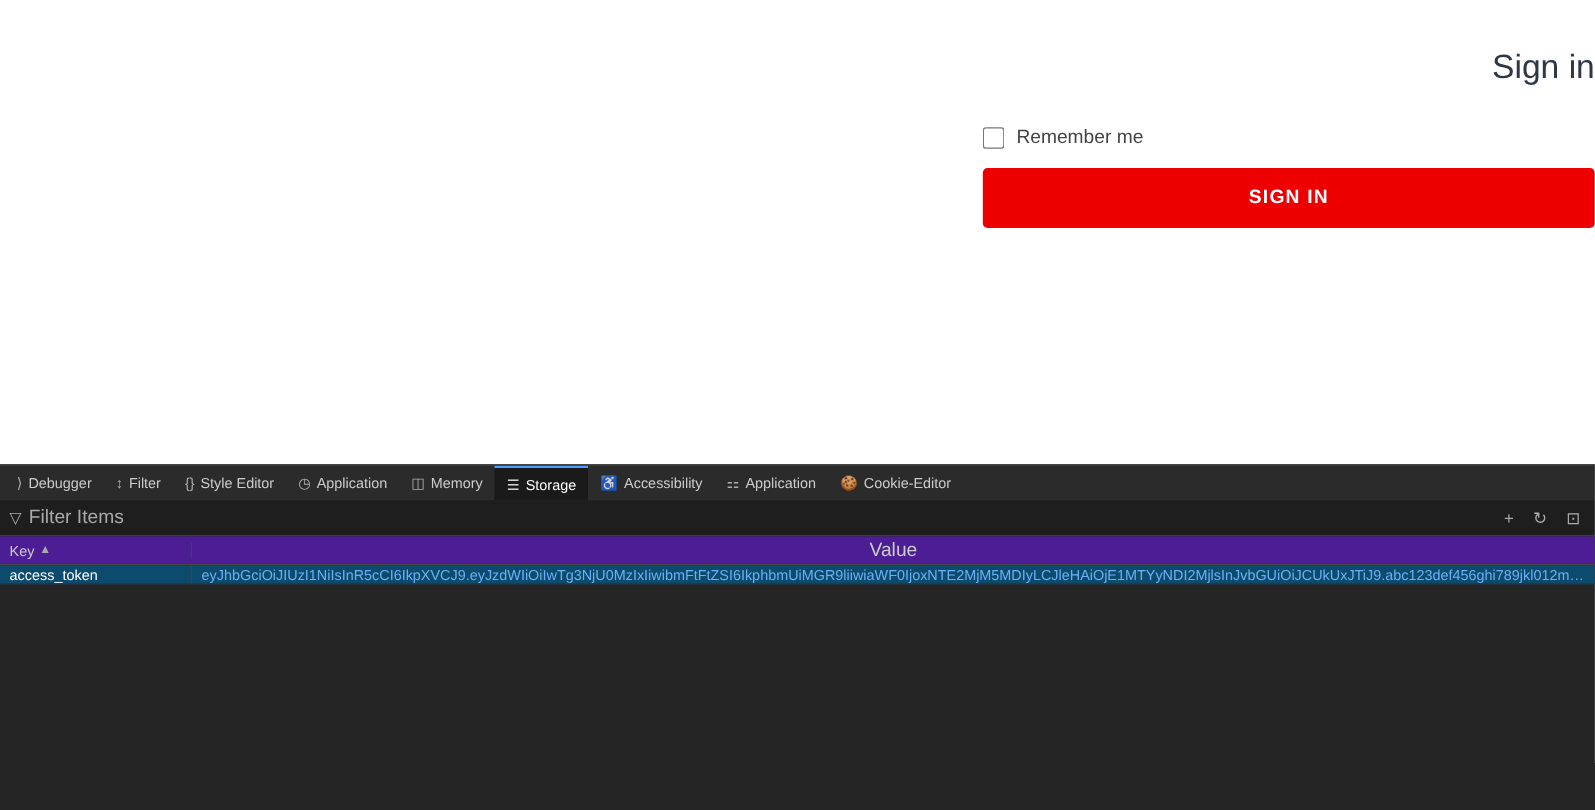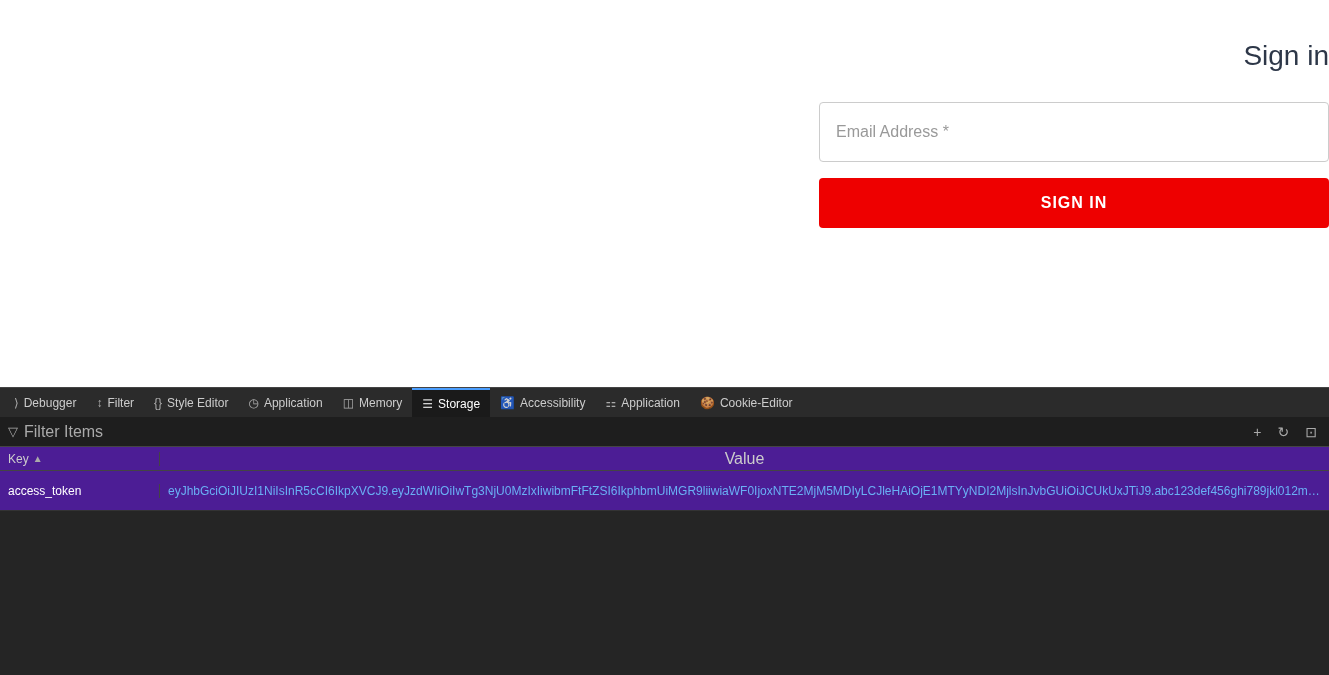"Remember me" div.remember-row { html: none -> <div> <input> <label>Remember me</label> </div> }
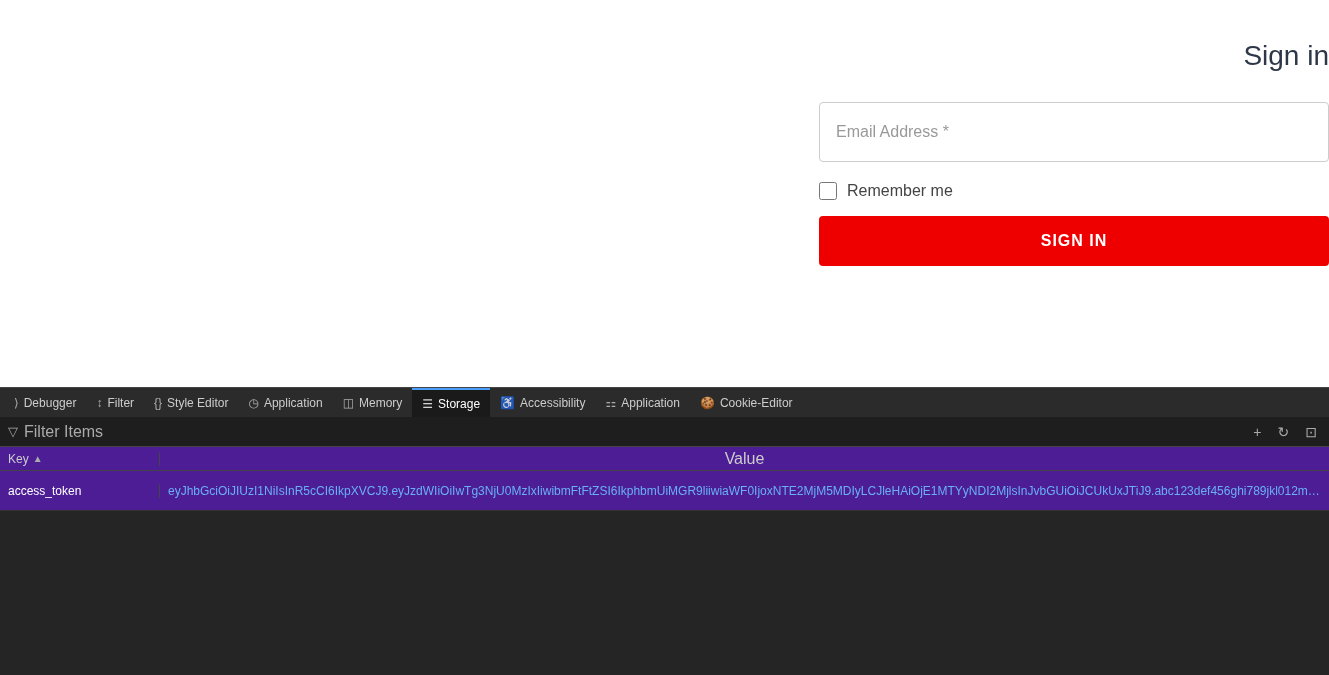"Email Address *" input.input-field { html: <input> -> none }
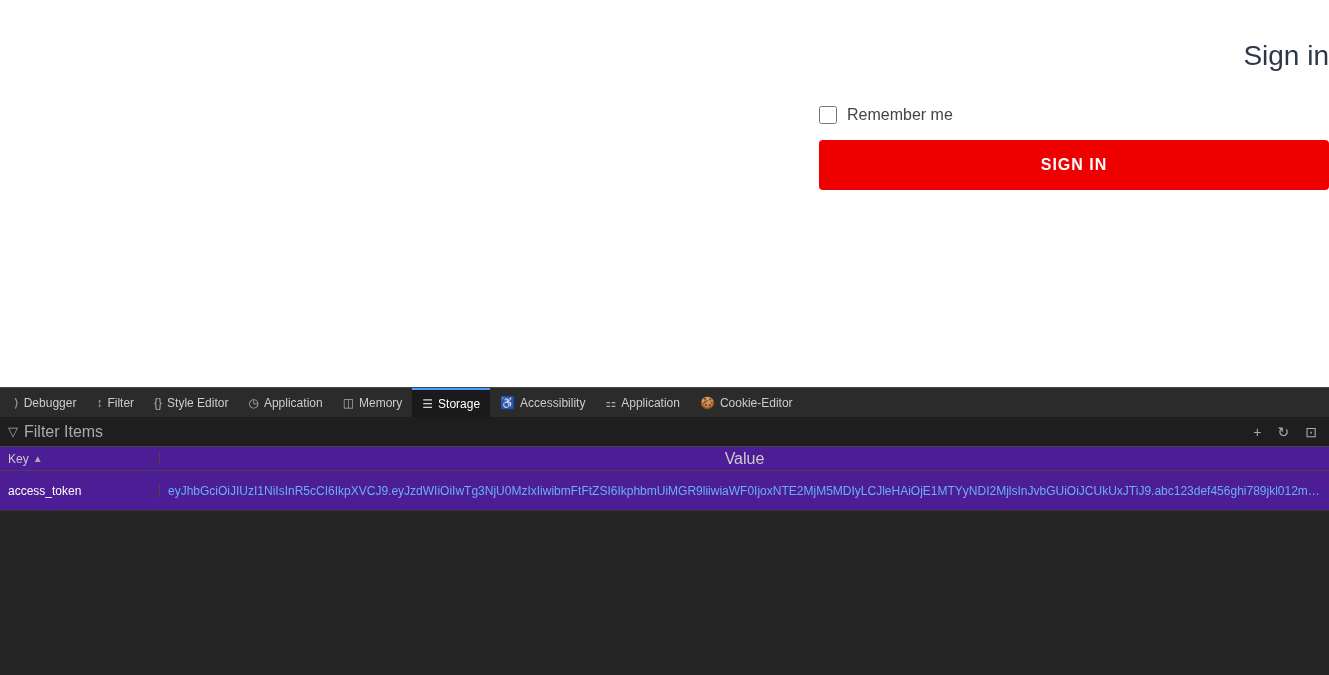"access_token" .table-row { background: #4c1d95 -> #0c4a6e; height: 40px -> 16px }
